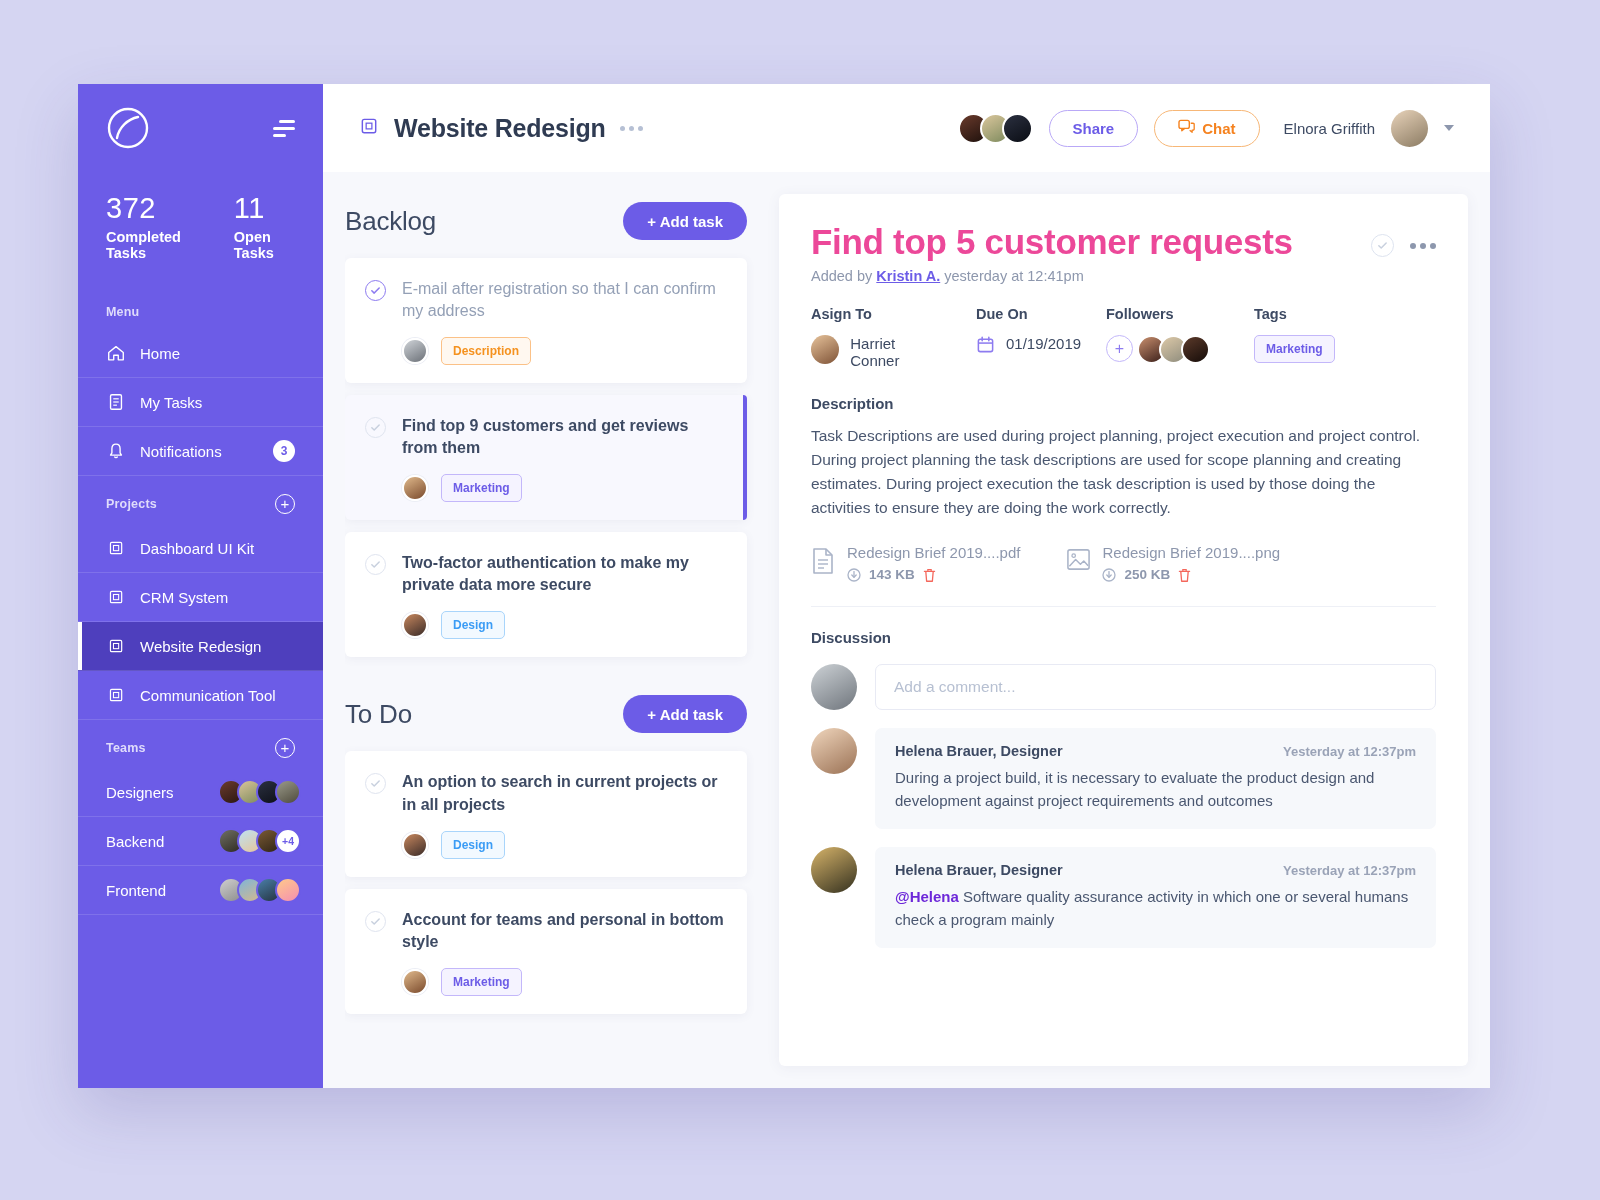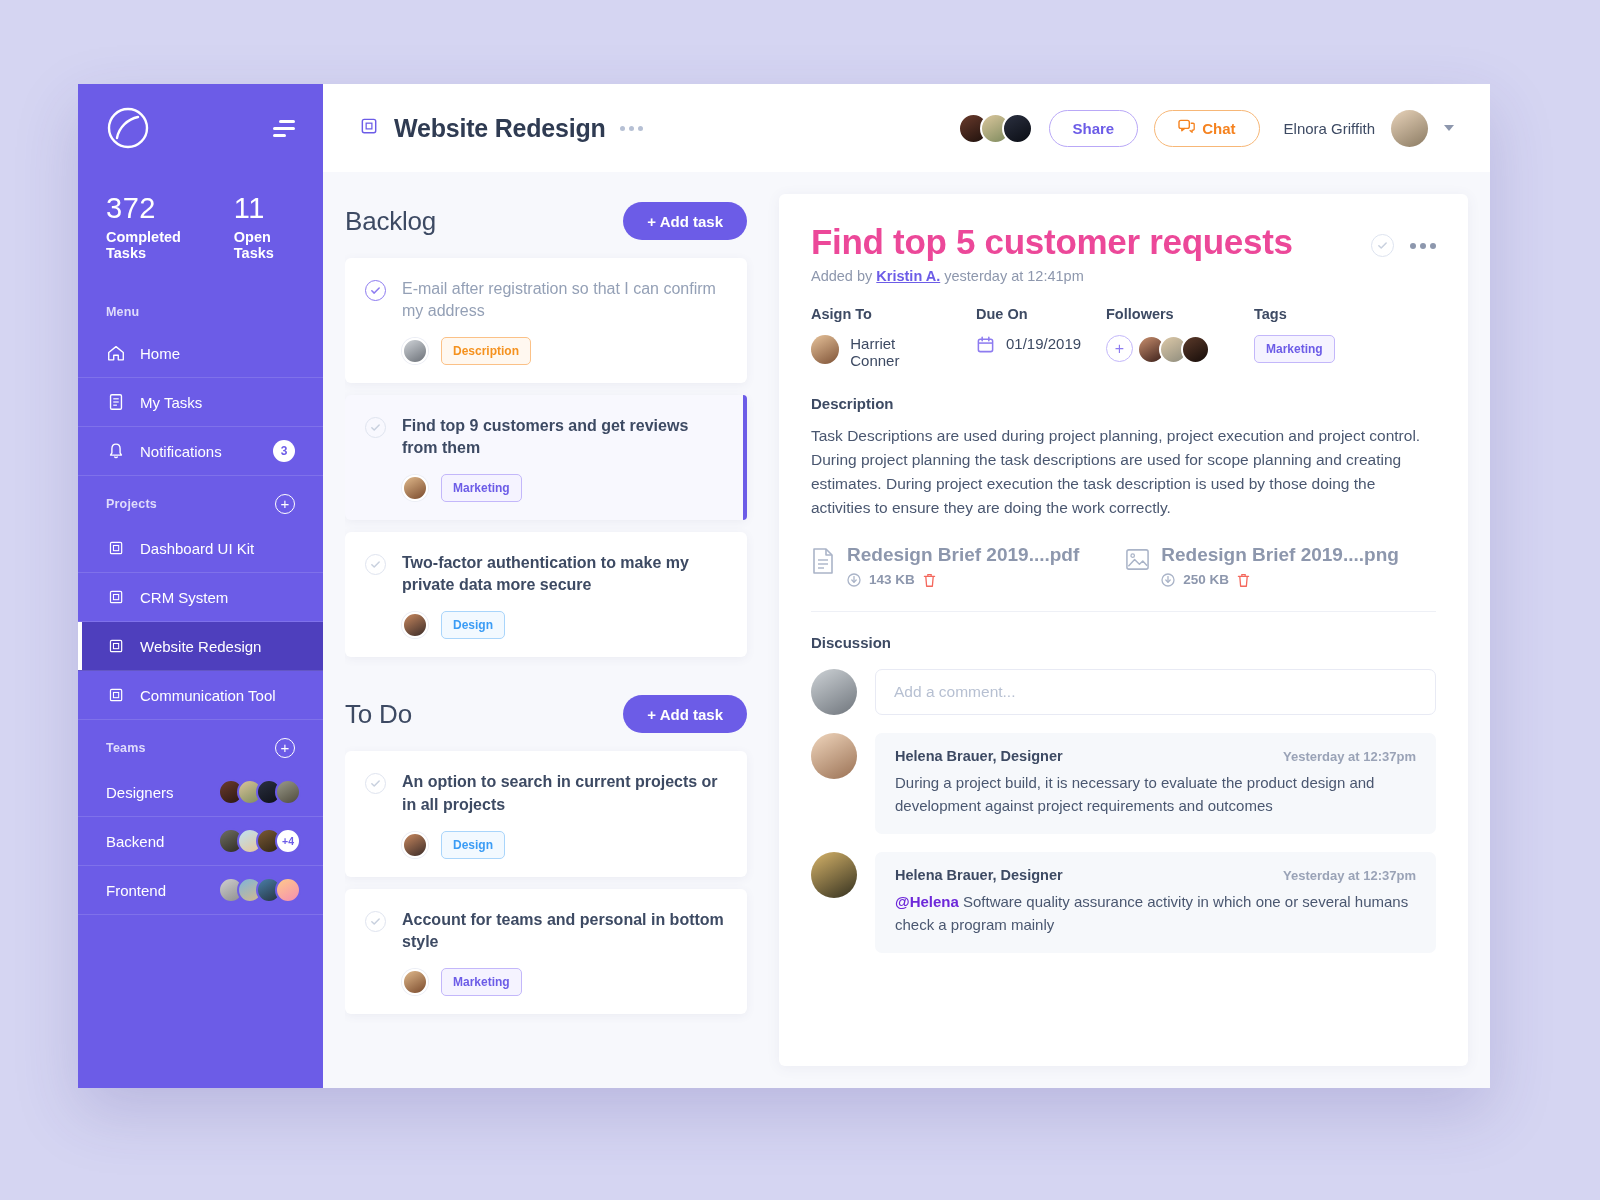"Redesign Brief 2019....pdf" .file-name { font-size: 19px -> 15px; font-weight: 700 -> 400 }
